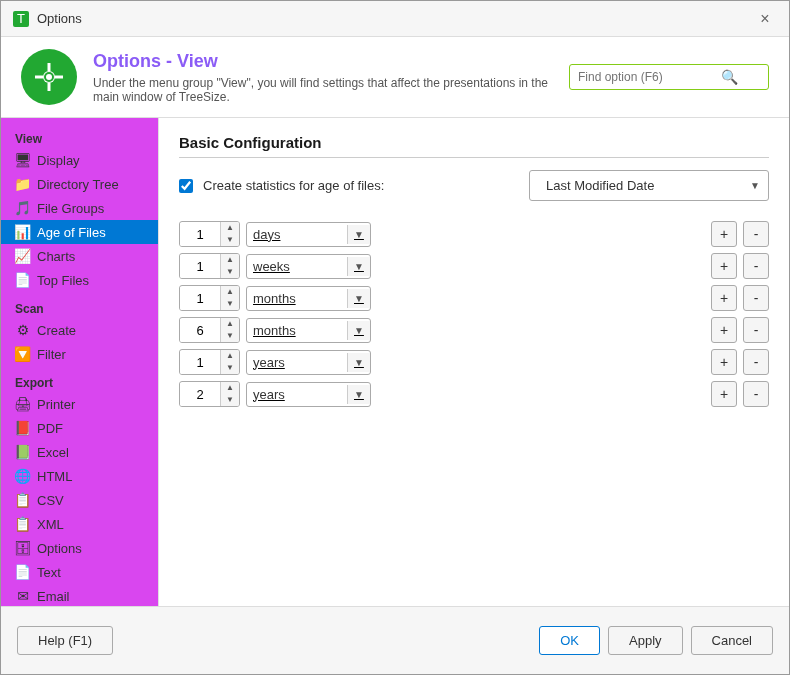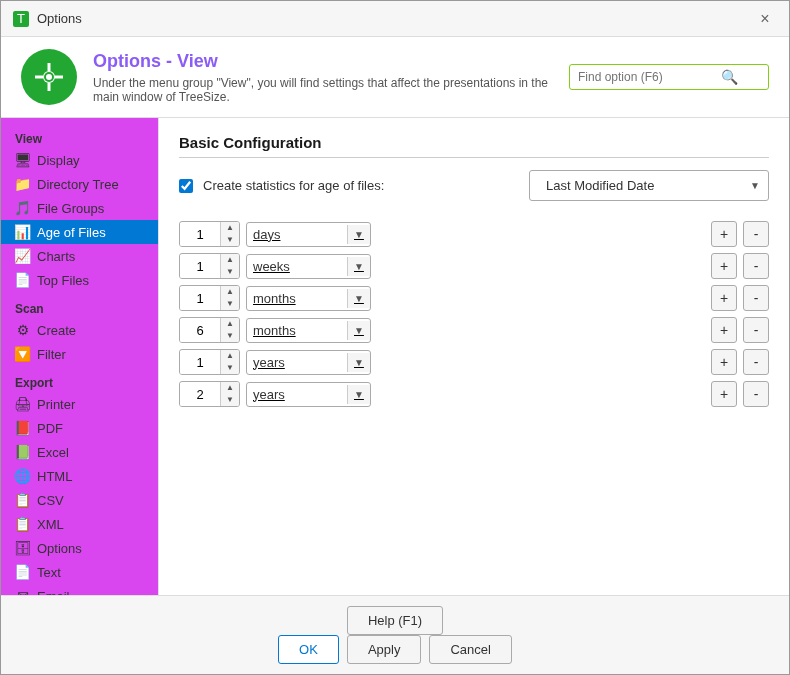"Help (F1)" .footer { flex-direction: column -> none; padding: 10px 16px -> 19px 16px }
